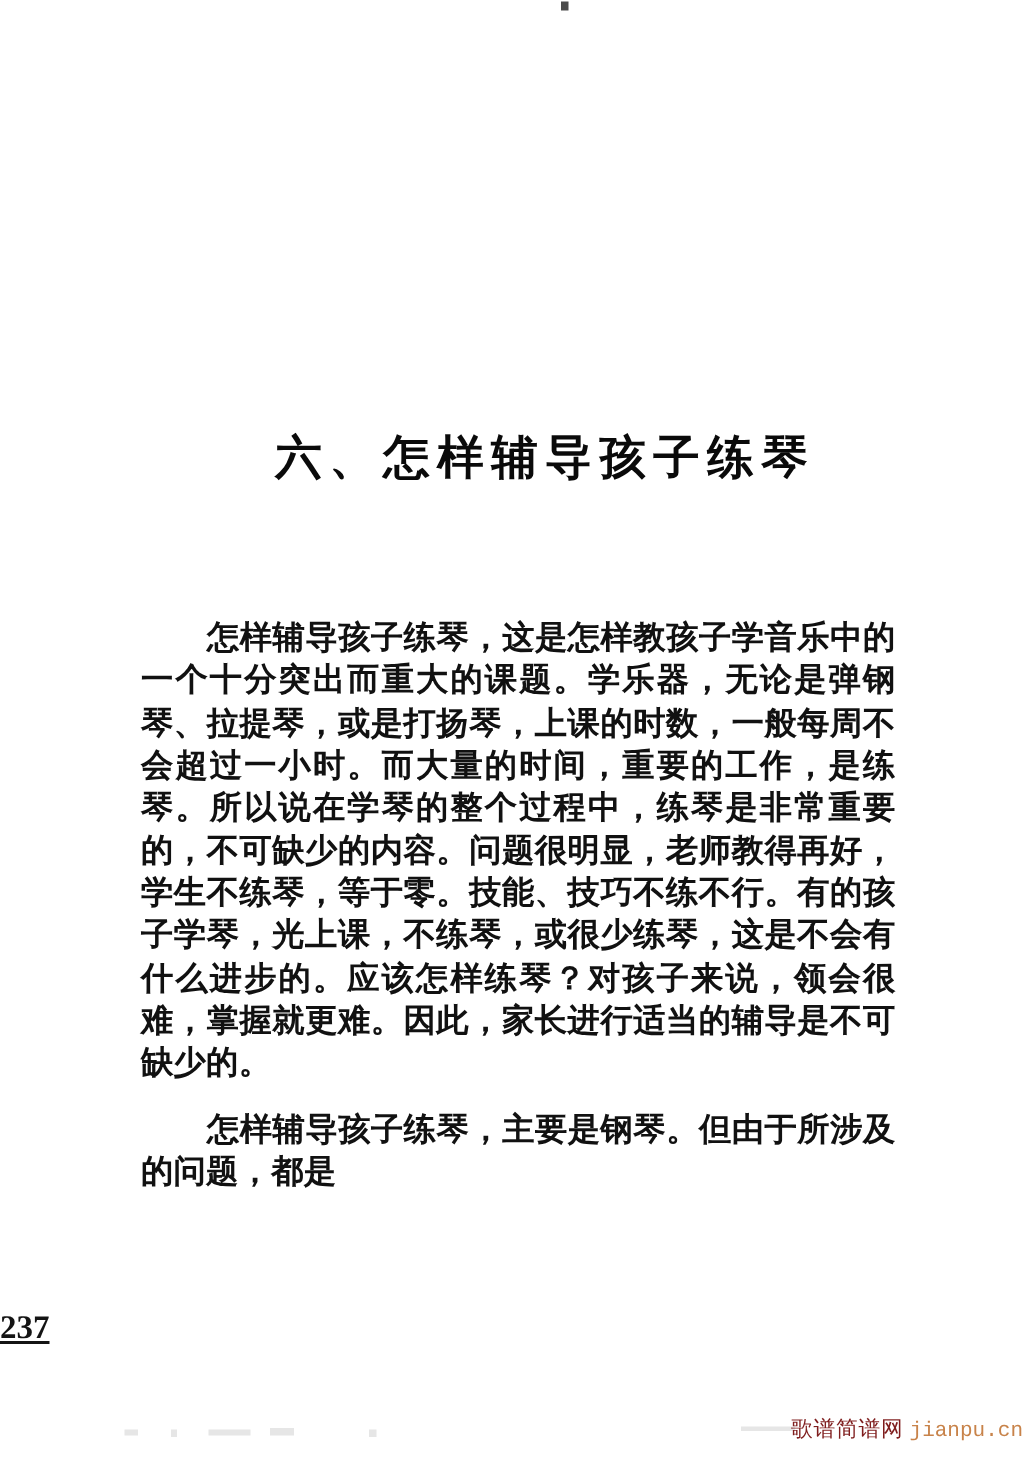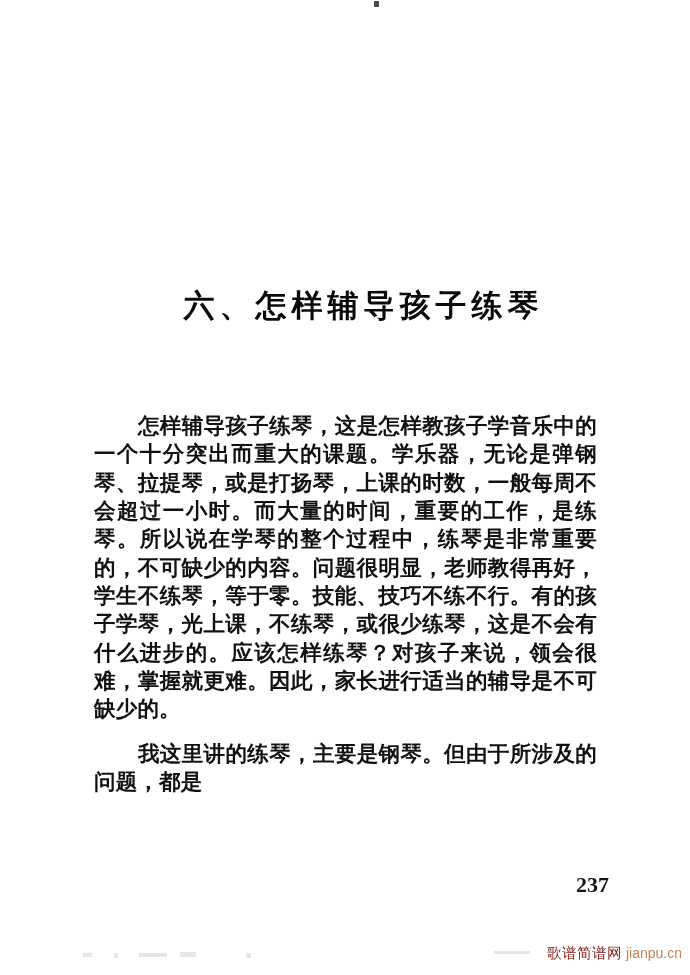"我这里讲的练琴，主要是钢琴。但由于所涉及的问题，都是" p.para { text: 我这里讲的 -> 怎样辅导孩子 }
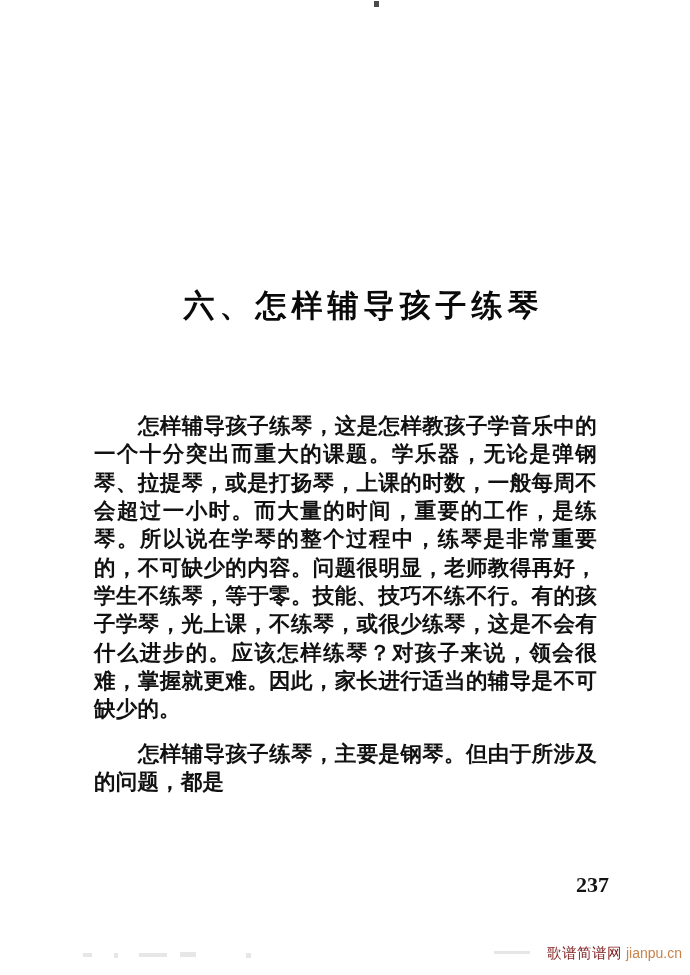"237" .page-number { text-align: right -> left; text-decoration: none -> underline }
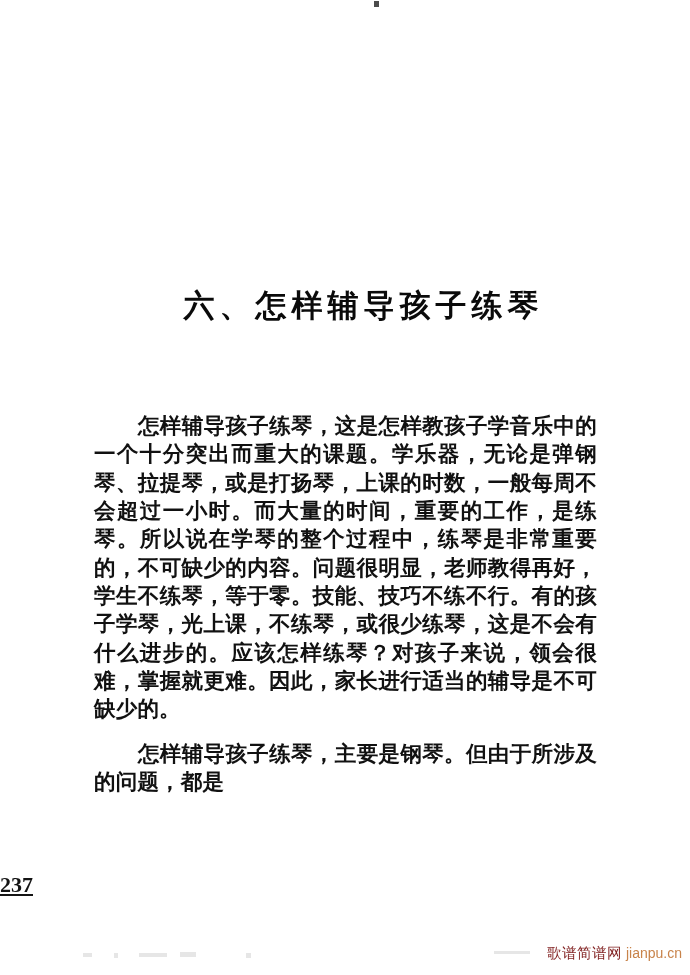"jianpu.cn" .watermark .wm-url { font-family: Liberation Sans, sans-serif -> Liberation Mono, monospace }
